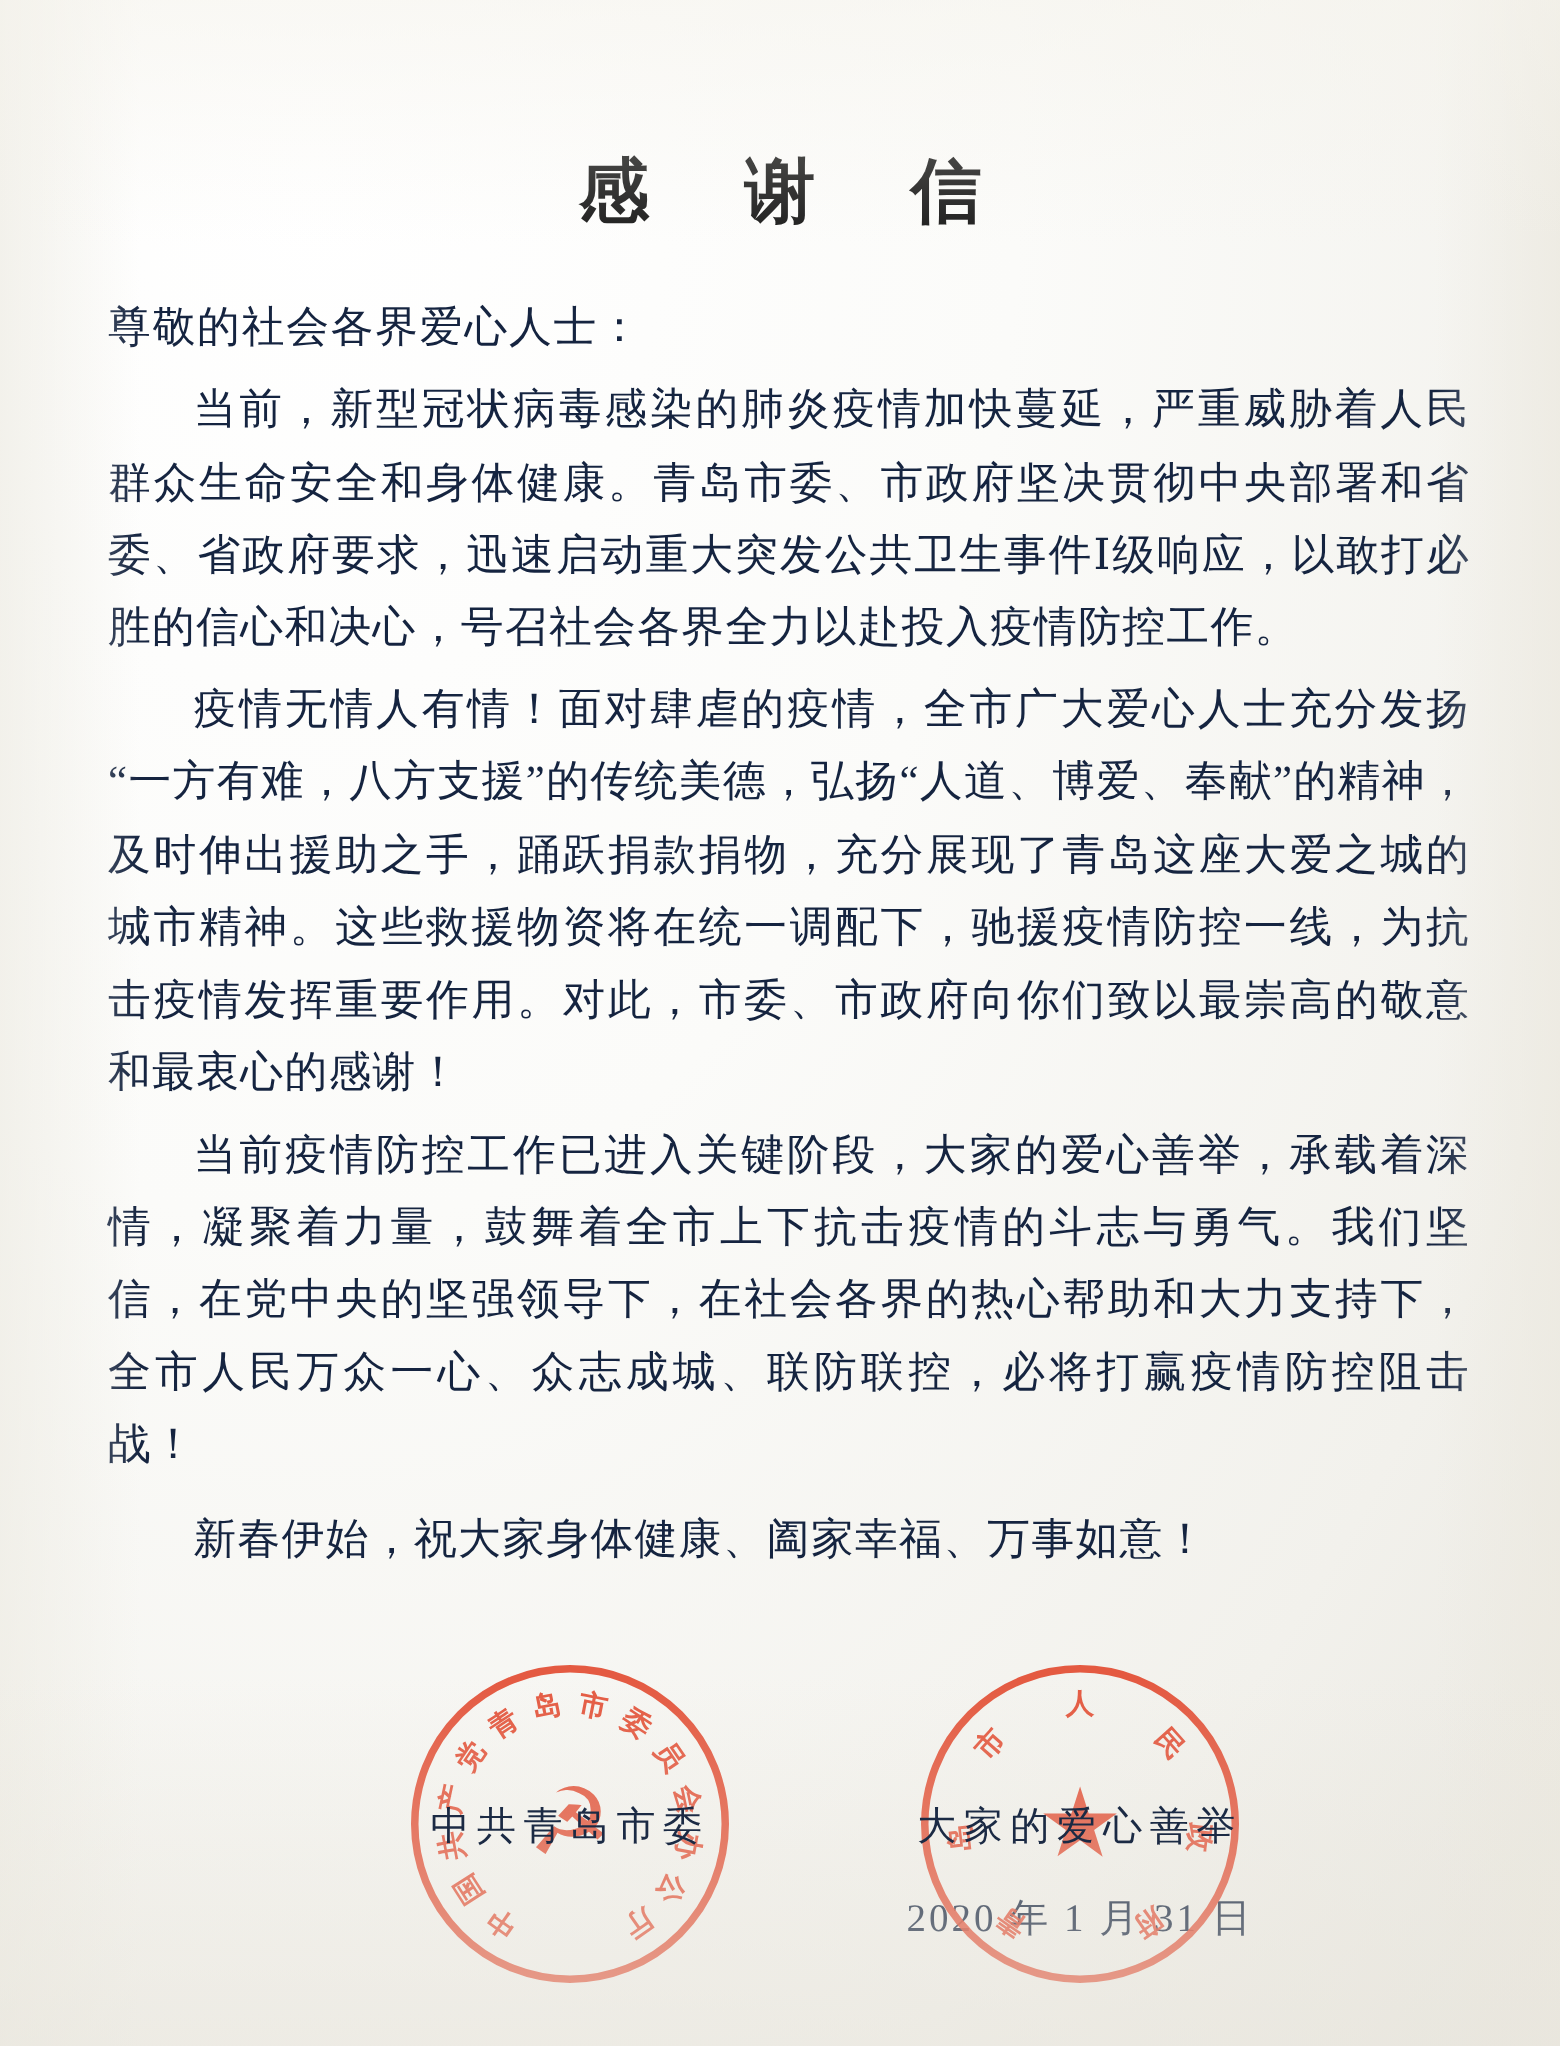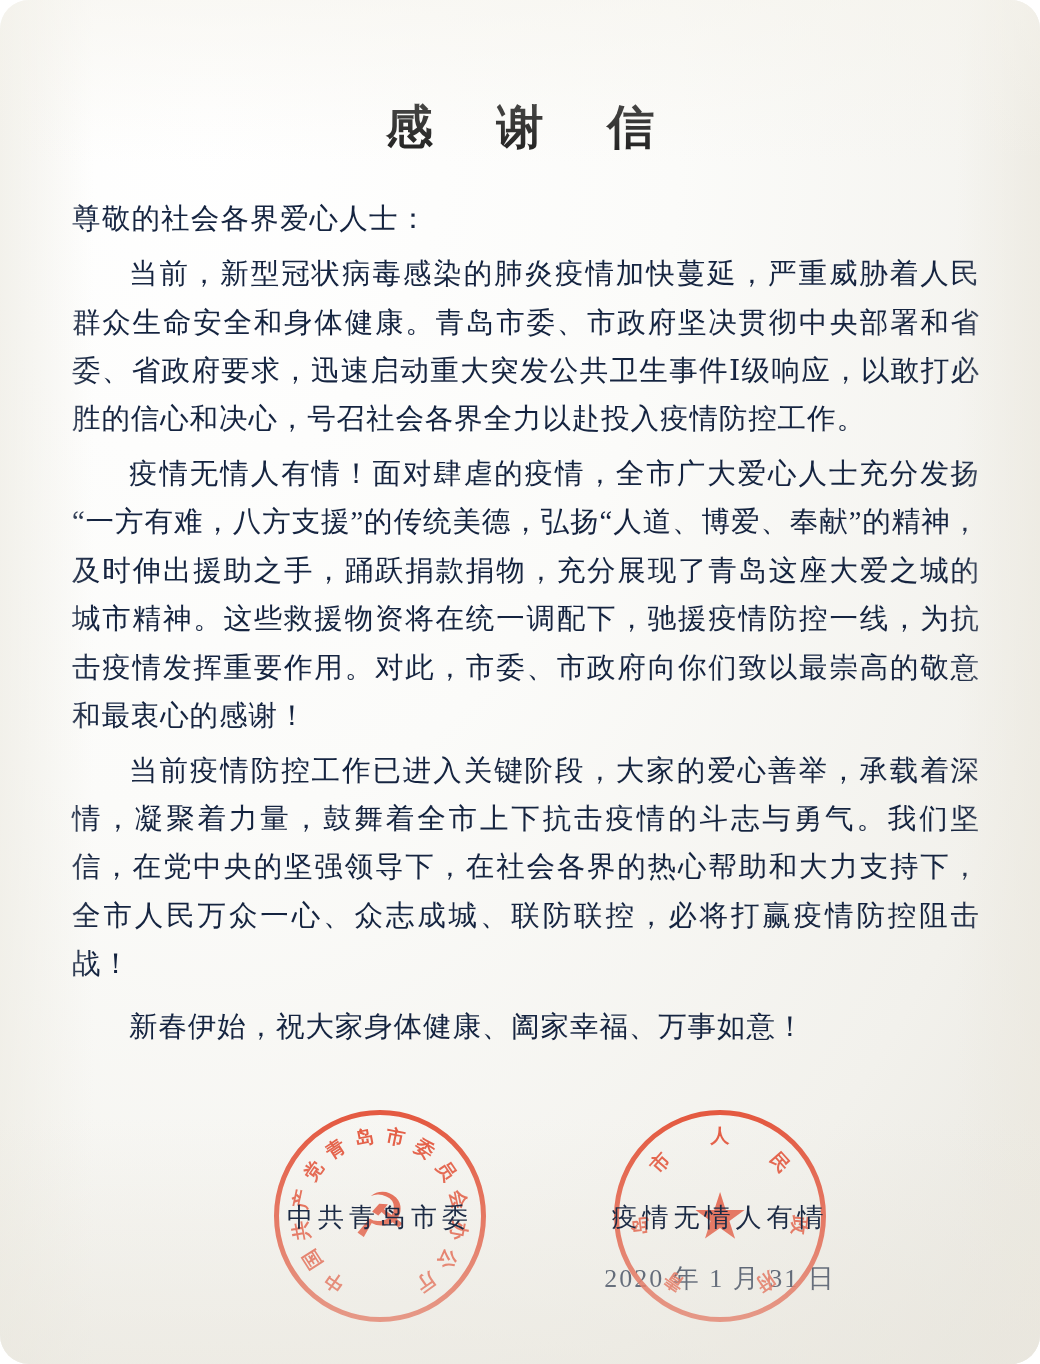"中共青岛市委" .page { border-radius: 29px -> none }
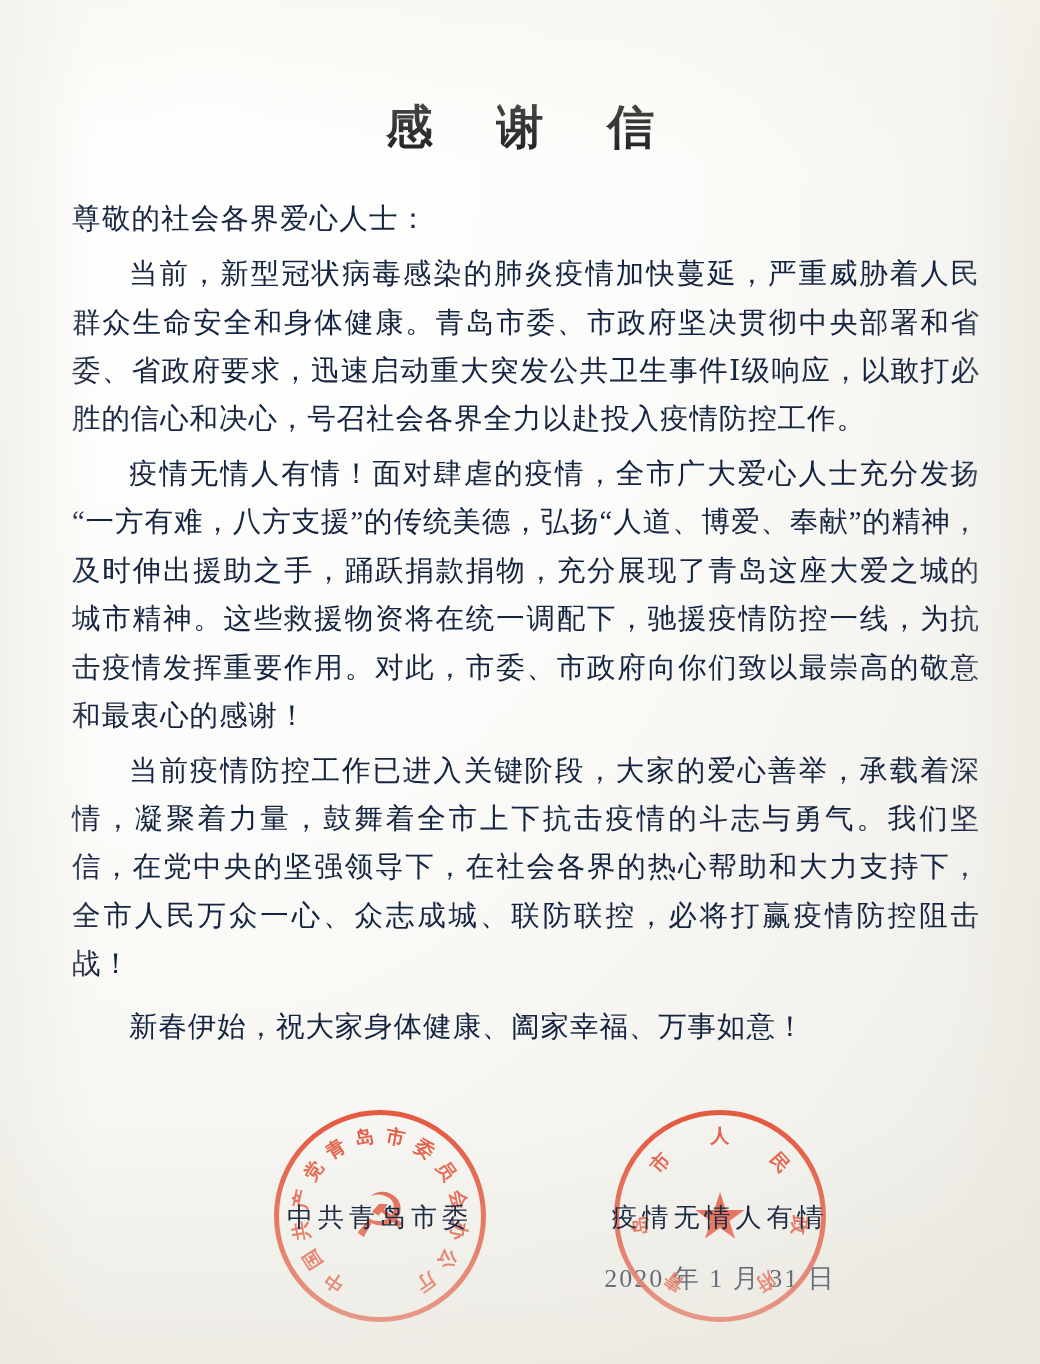"疫情无情人有情" div.seal-caption { text: 疫情无情人有情 -> 大家的爱心善举 }
